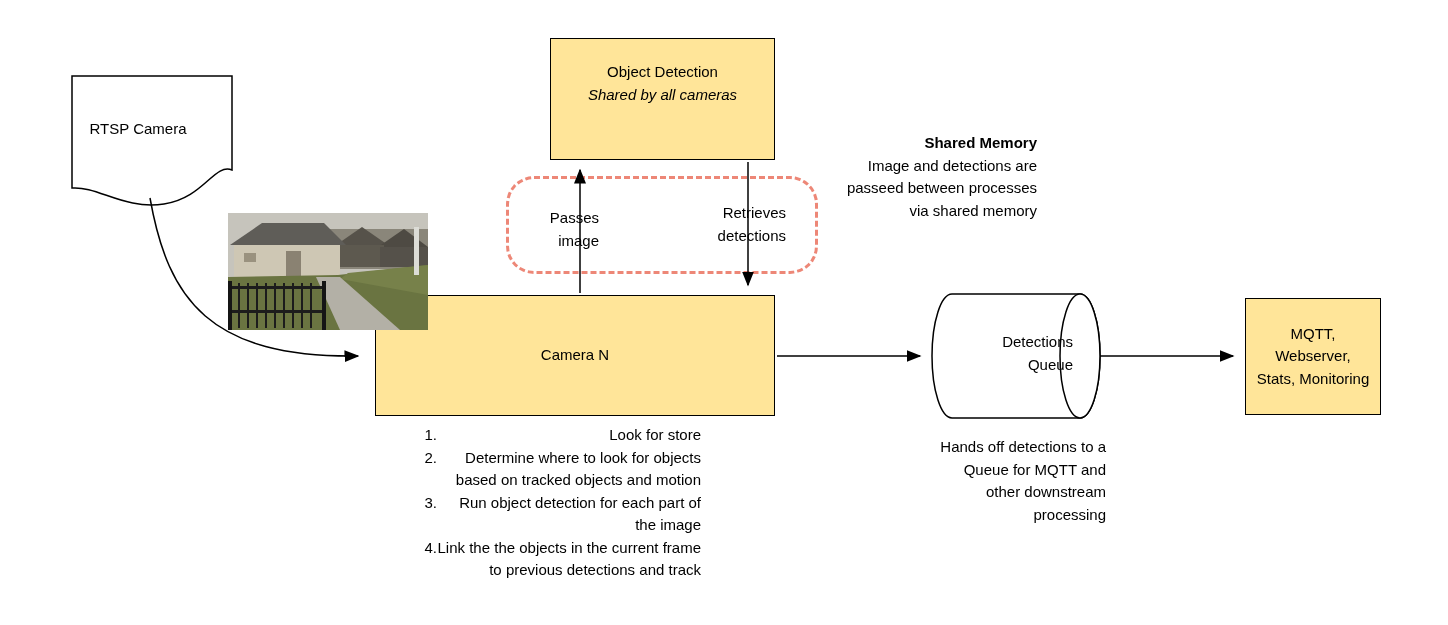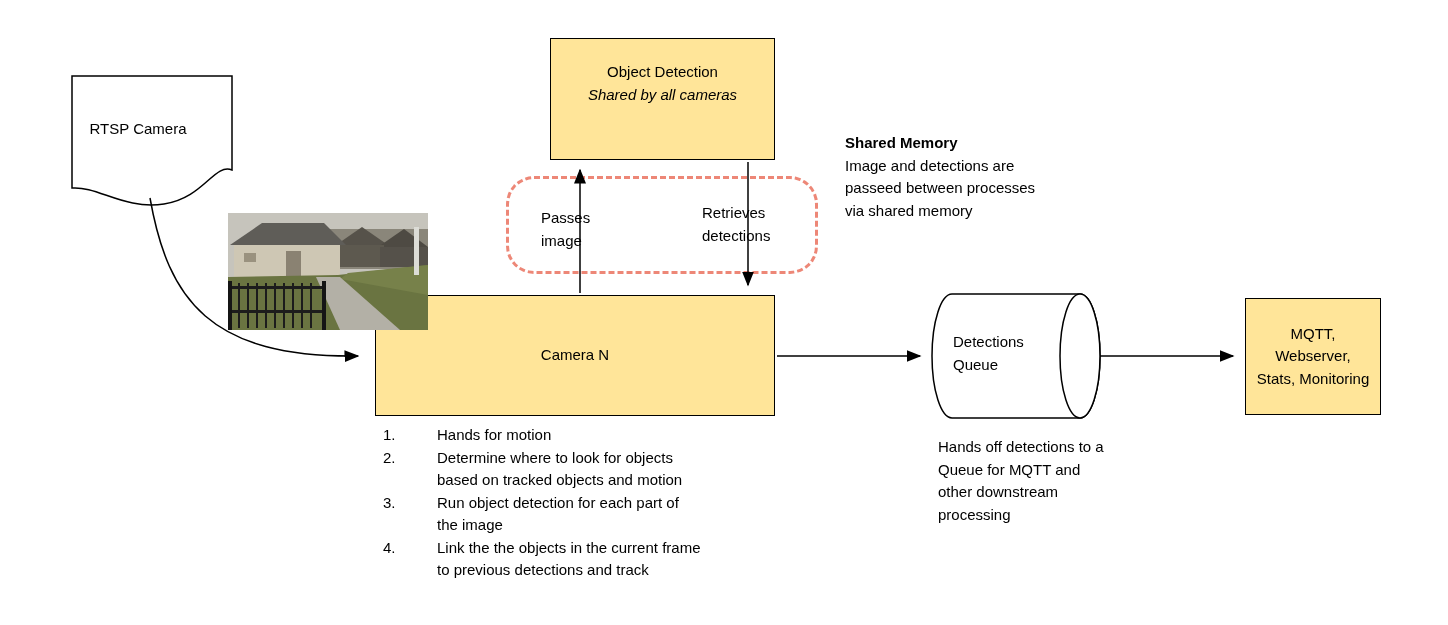"Shared Memory" .txt { text-align: none -> right }
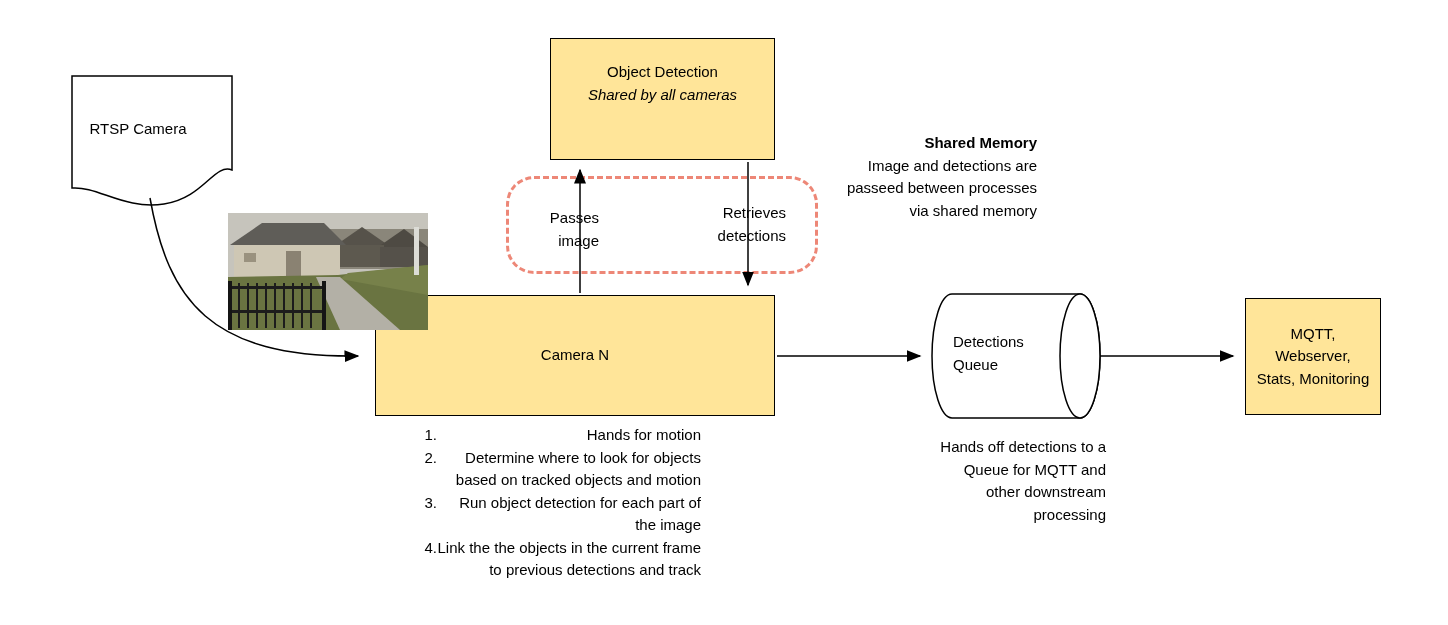"Detections Queue" .queue-label { text-align: left -> right }
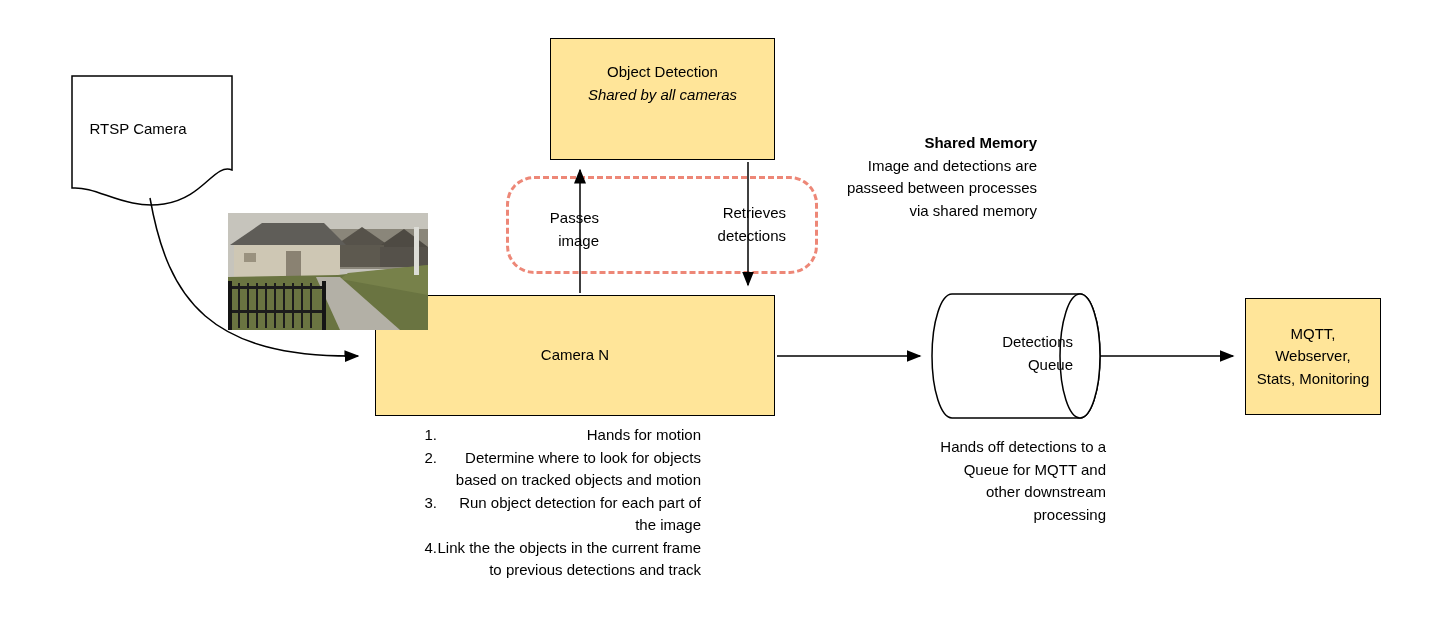"Hands for motion" span.step-text { text: Hands for motion -> Look for store }
